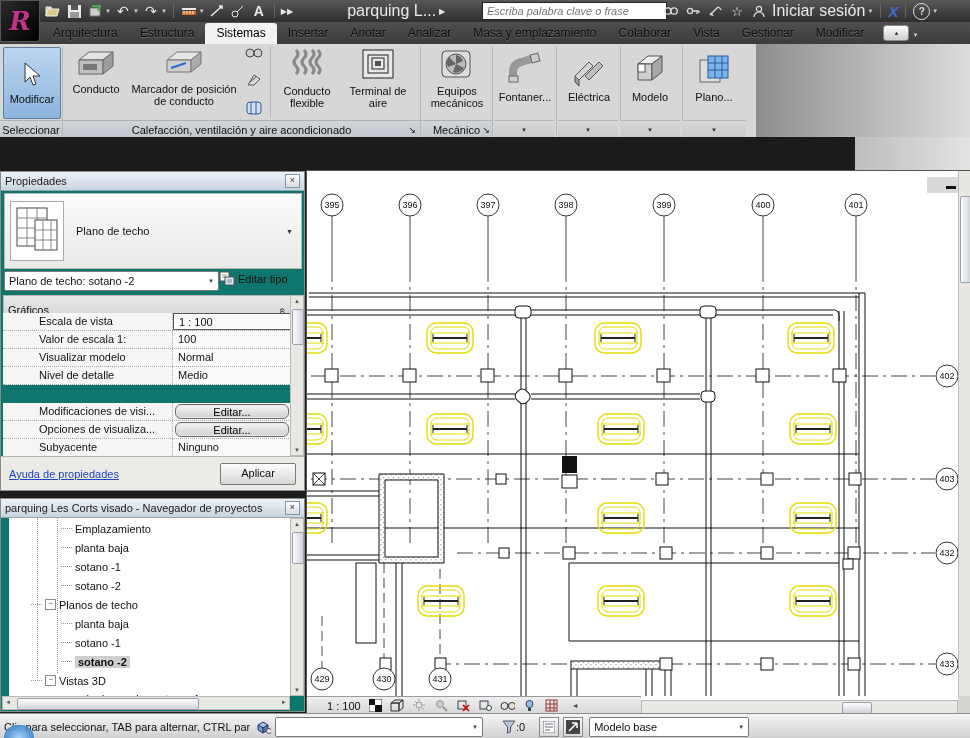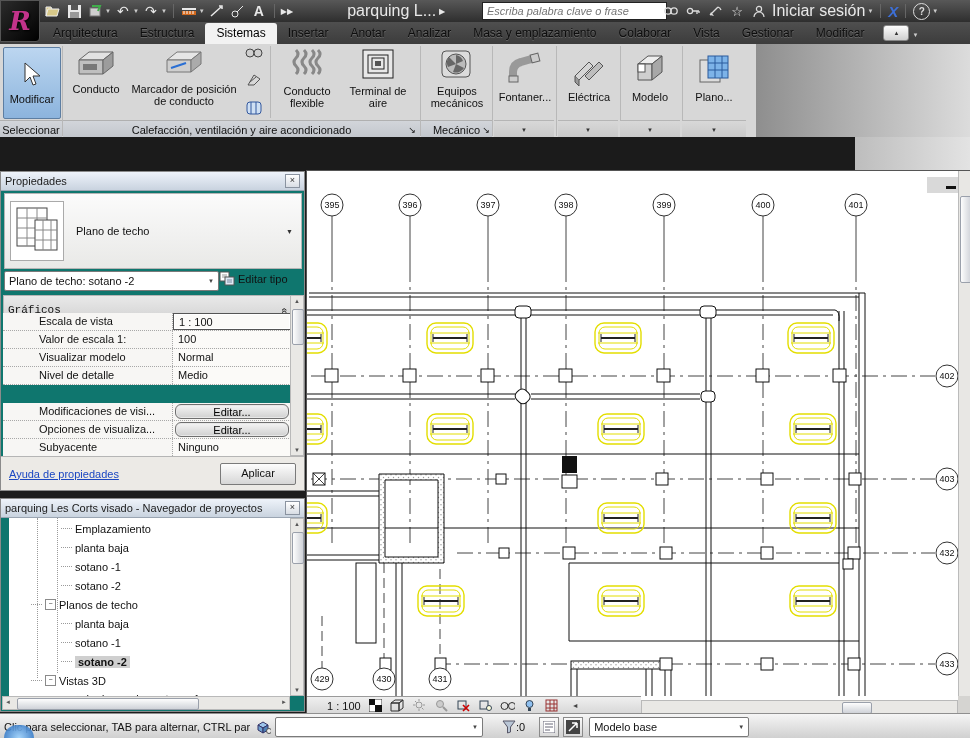"Gráficos" .sechdr { font-family: Liberation Mono, monospace -> none }
